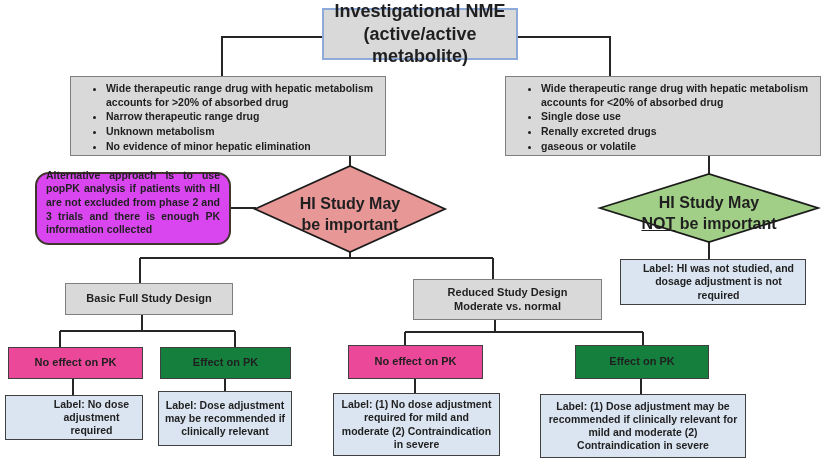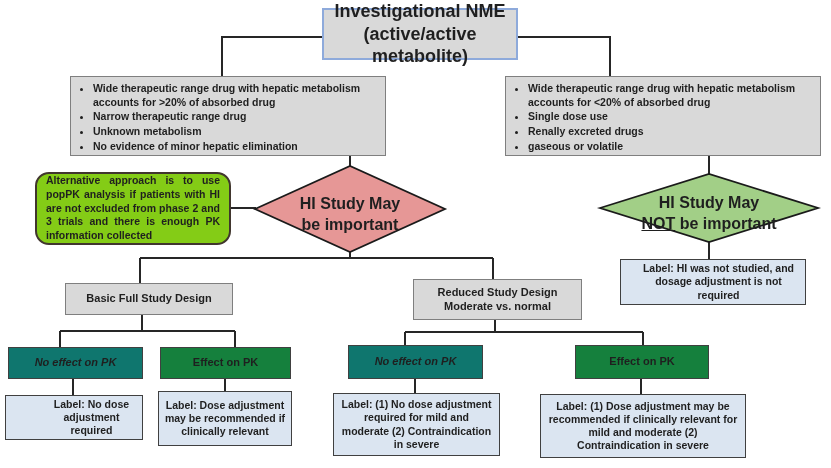"Wide therapeutic range drug with" .bullets li { margin: 0 0 1px 0 -> 0 0 1px 13px }
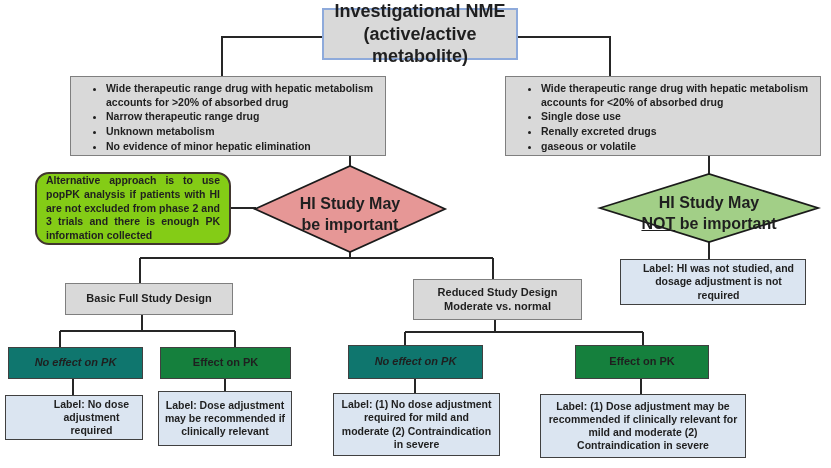"Alternative approach is to use" .peach { align-items: center -> flex-end; background: #84cc16 -> #d946ef }
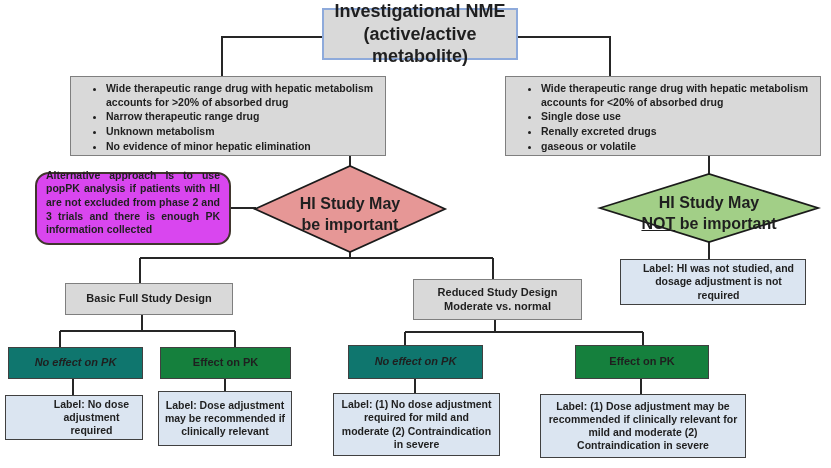"Reduced Study Design" #reduced-design { width: 169px -> 189px }
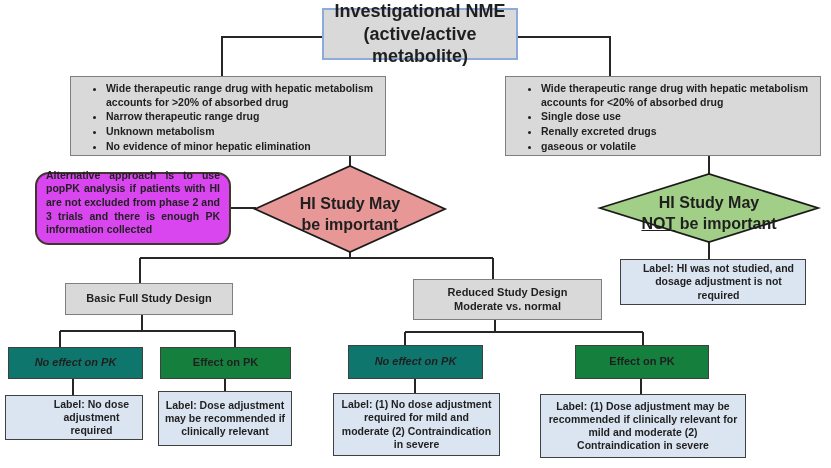"No effect on PK" .pink { background: #0f766e -> #ec4899; font-style: italic -> none }
